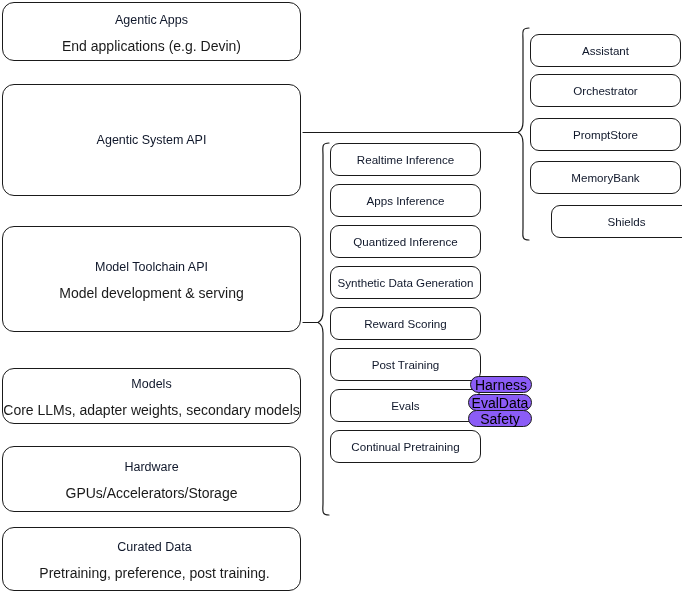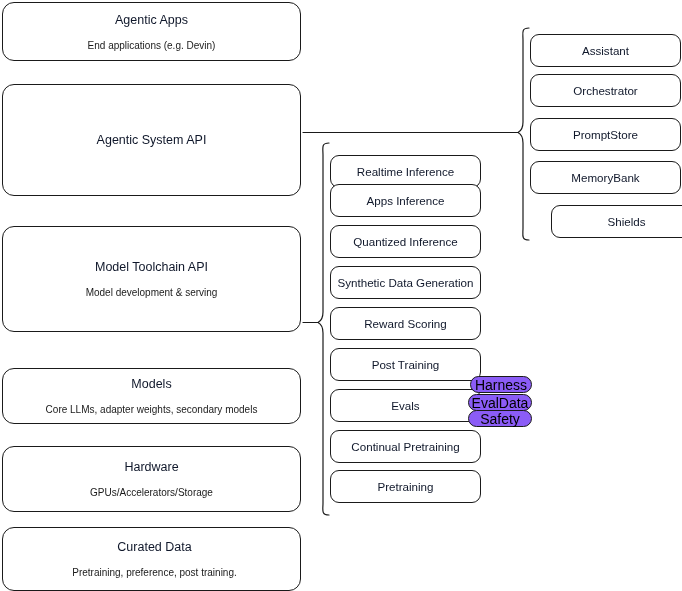"End applications (e.g. Devin)" .box .subtitle { font-size: 10px -> 14px }
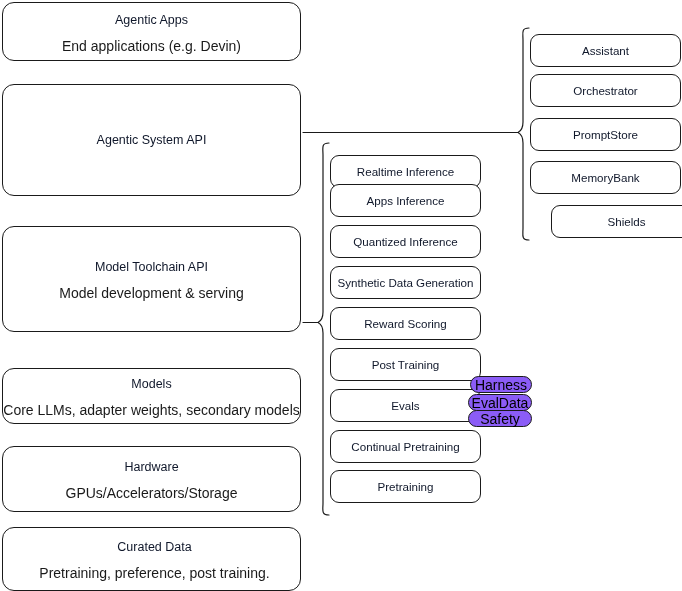"Realtime Inference" div.box { margin-top: 12px -> none }
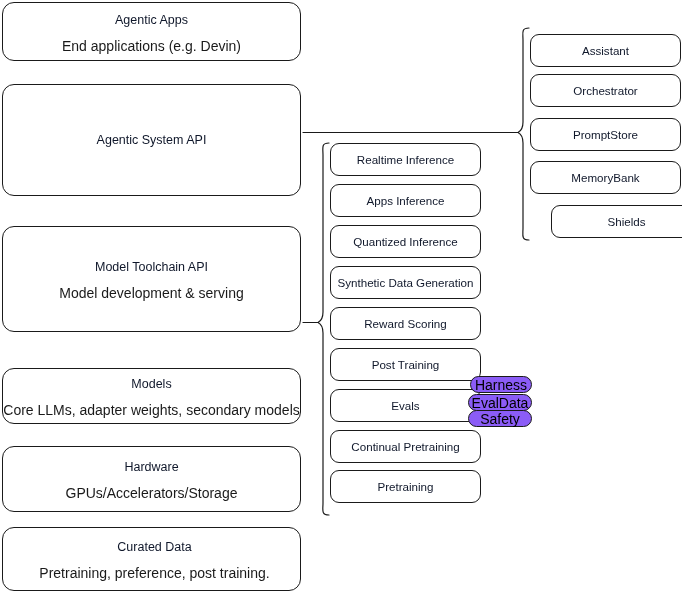"Pretraining" div.box { html: <div> <div>Pretraining</div> </div> -> none }
